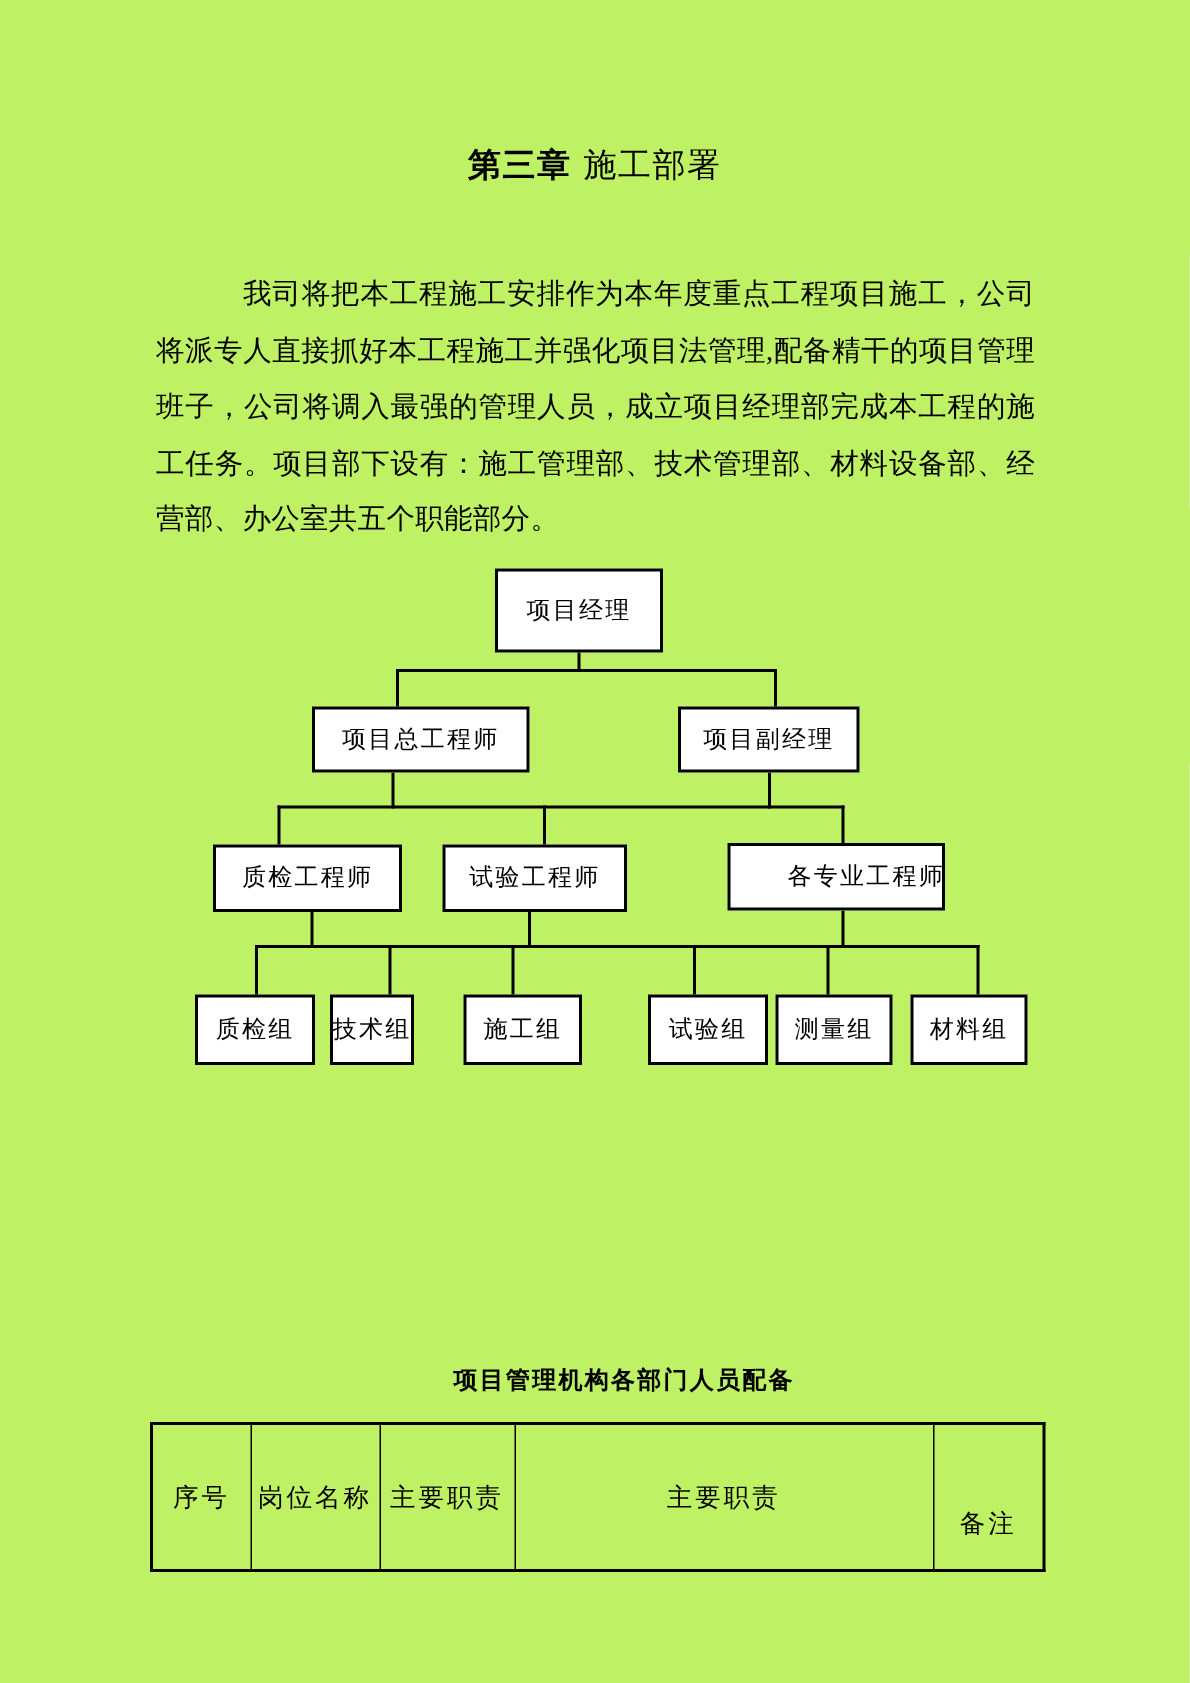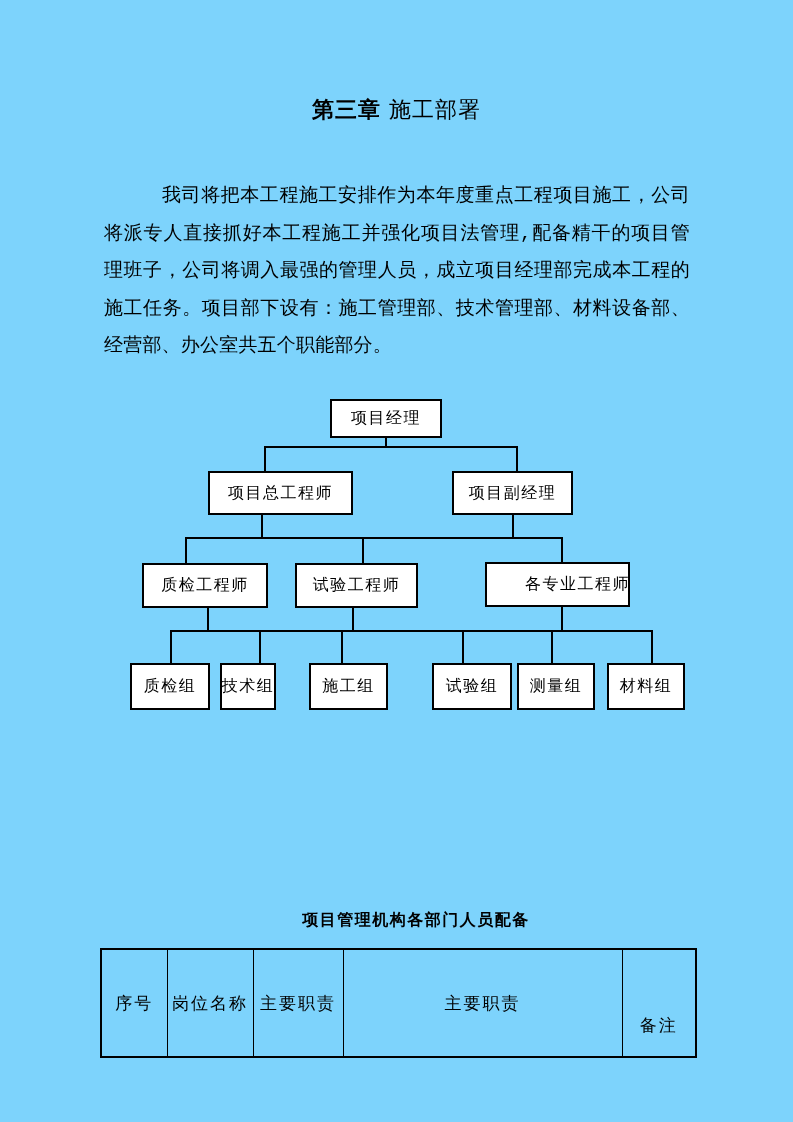"第三章 施工部署" .page { background: #7dd3fc -> #bef264; font-family: Liberation Mono, monospace -> Liberation Serif, serif }
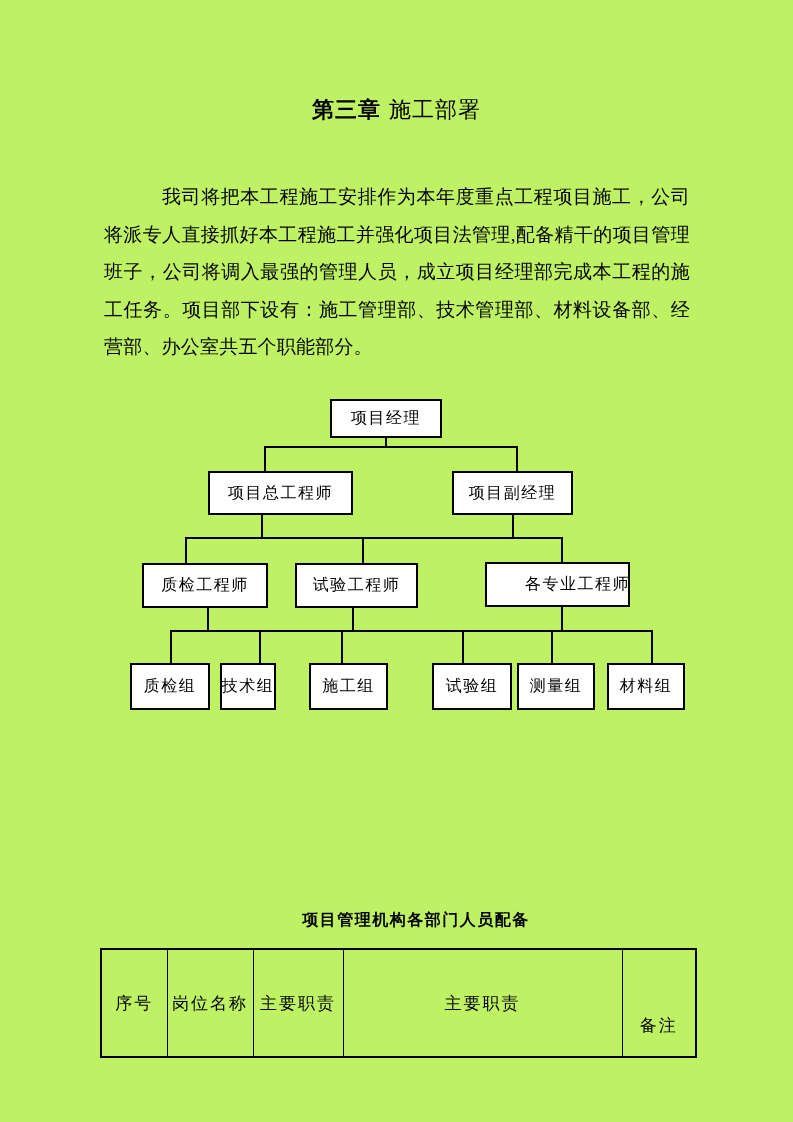"项目经理" .n-root { height: 39px -> 56px; top: 399px -> 379px }
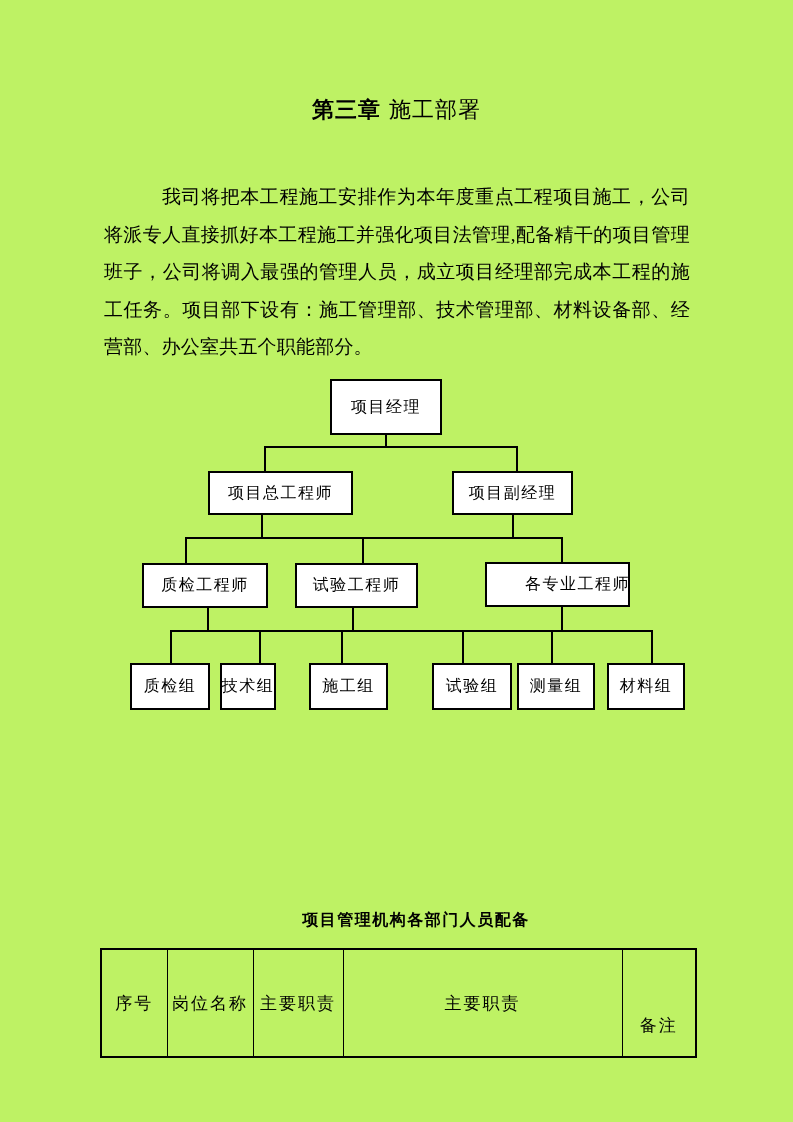"备注" .staff-table td.remark-cell { padding-top: 44px -> 34px }
